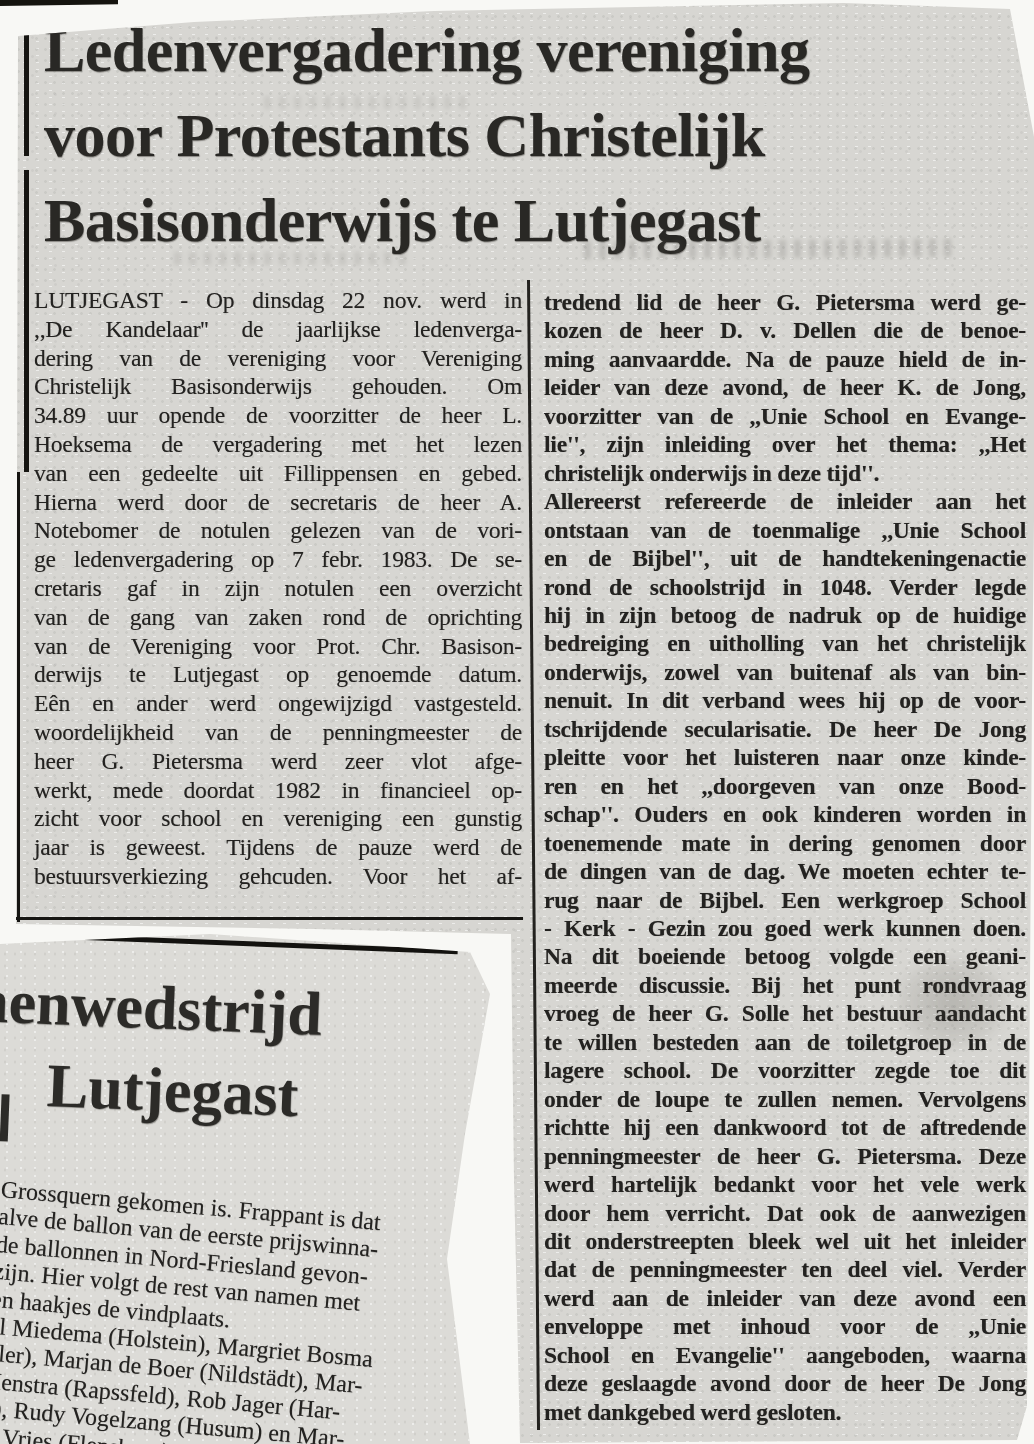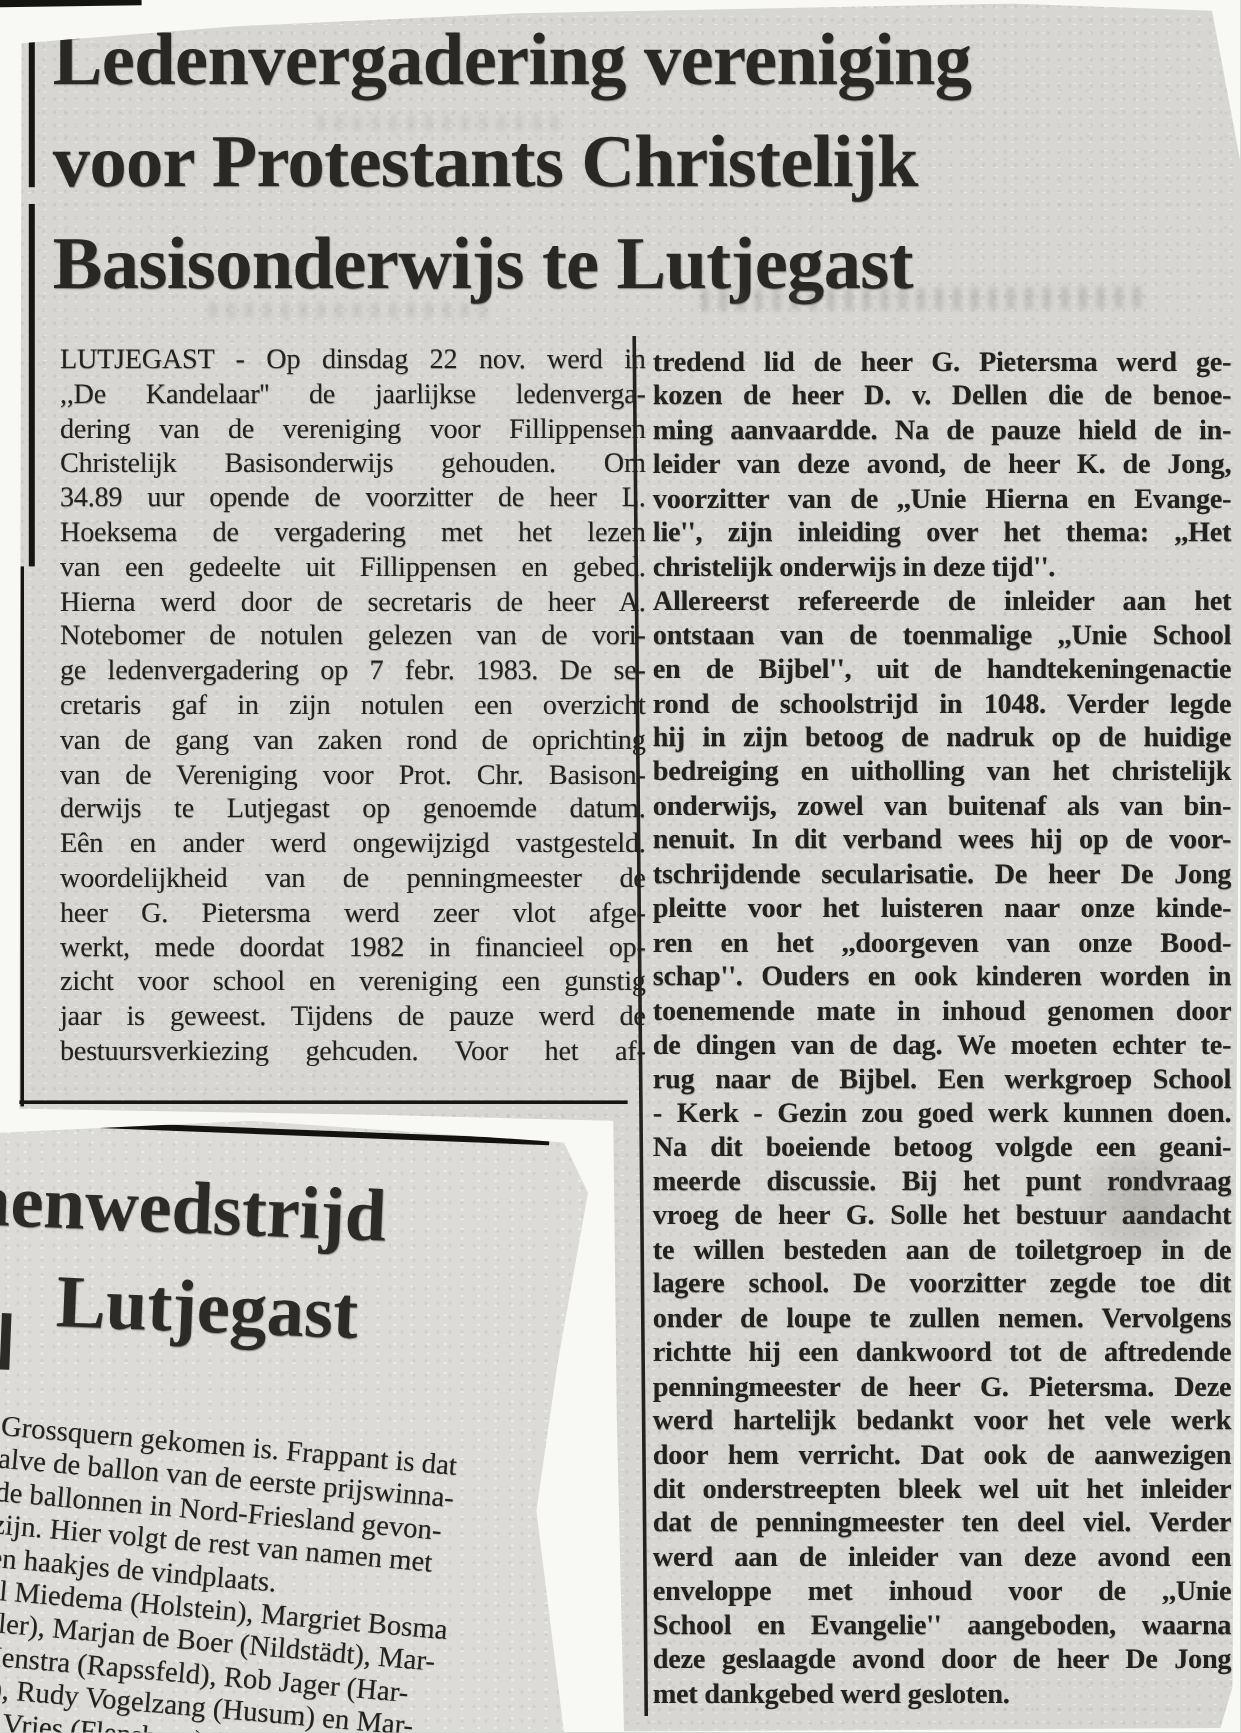"LUTJEGAST - Op dinsdag 22" .col-left { margin-left: 16px -> none }
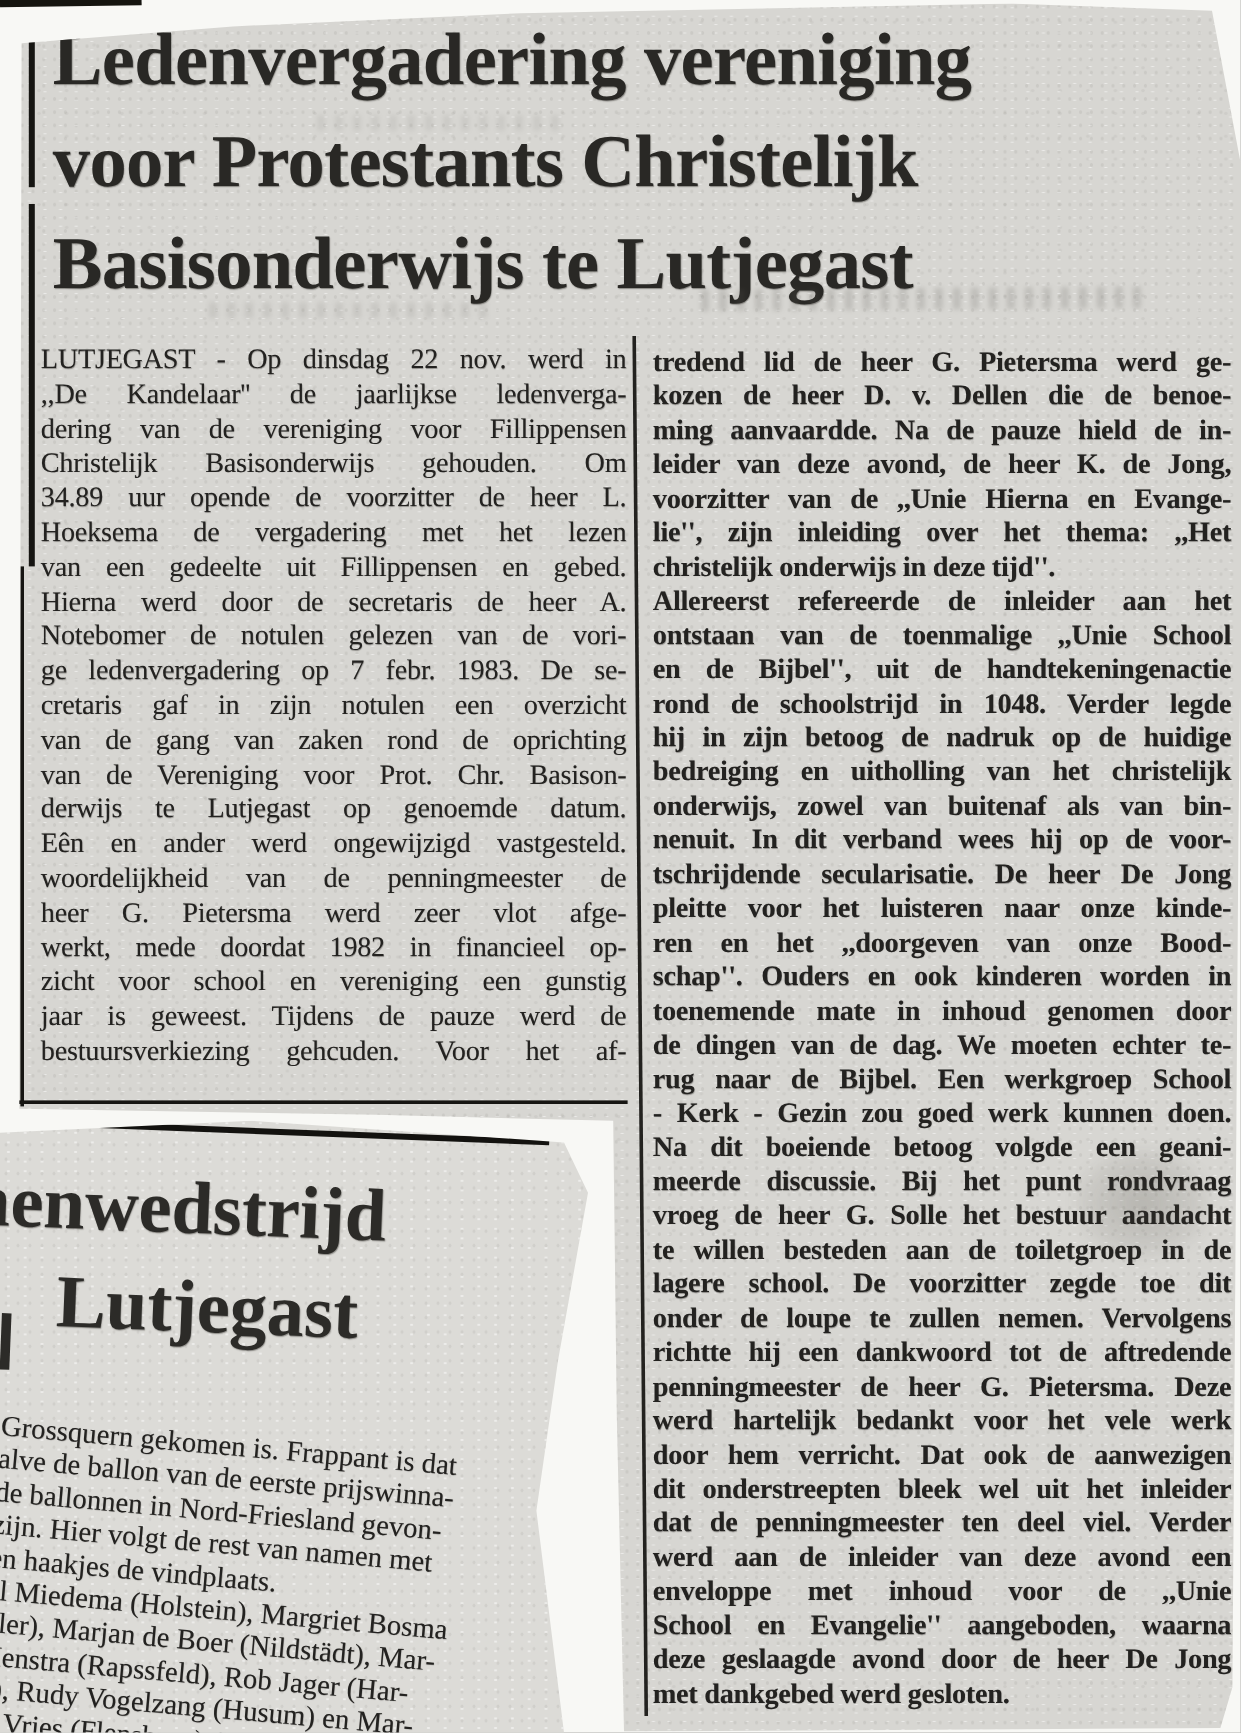"dering van de vereniging voor" div.tline { text: Fillippensen -> Vereniging }
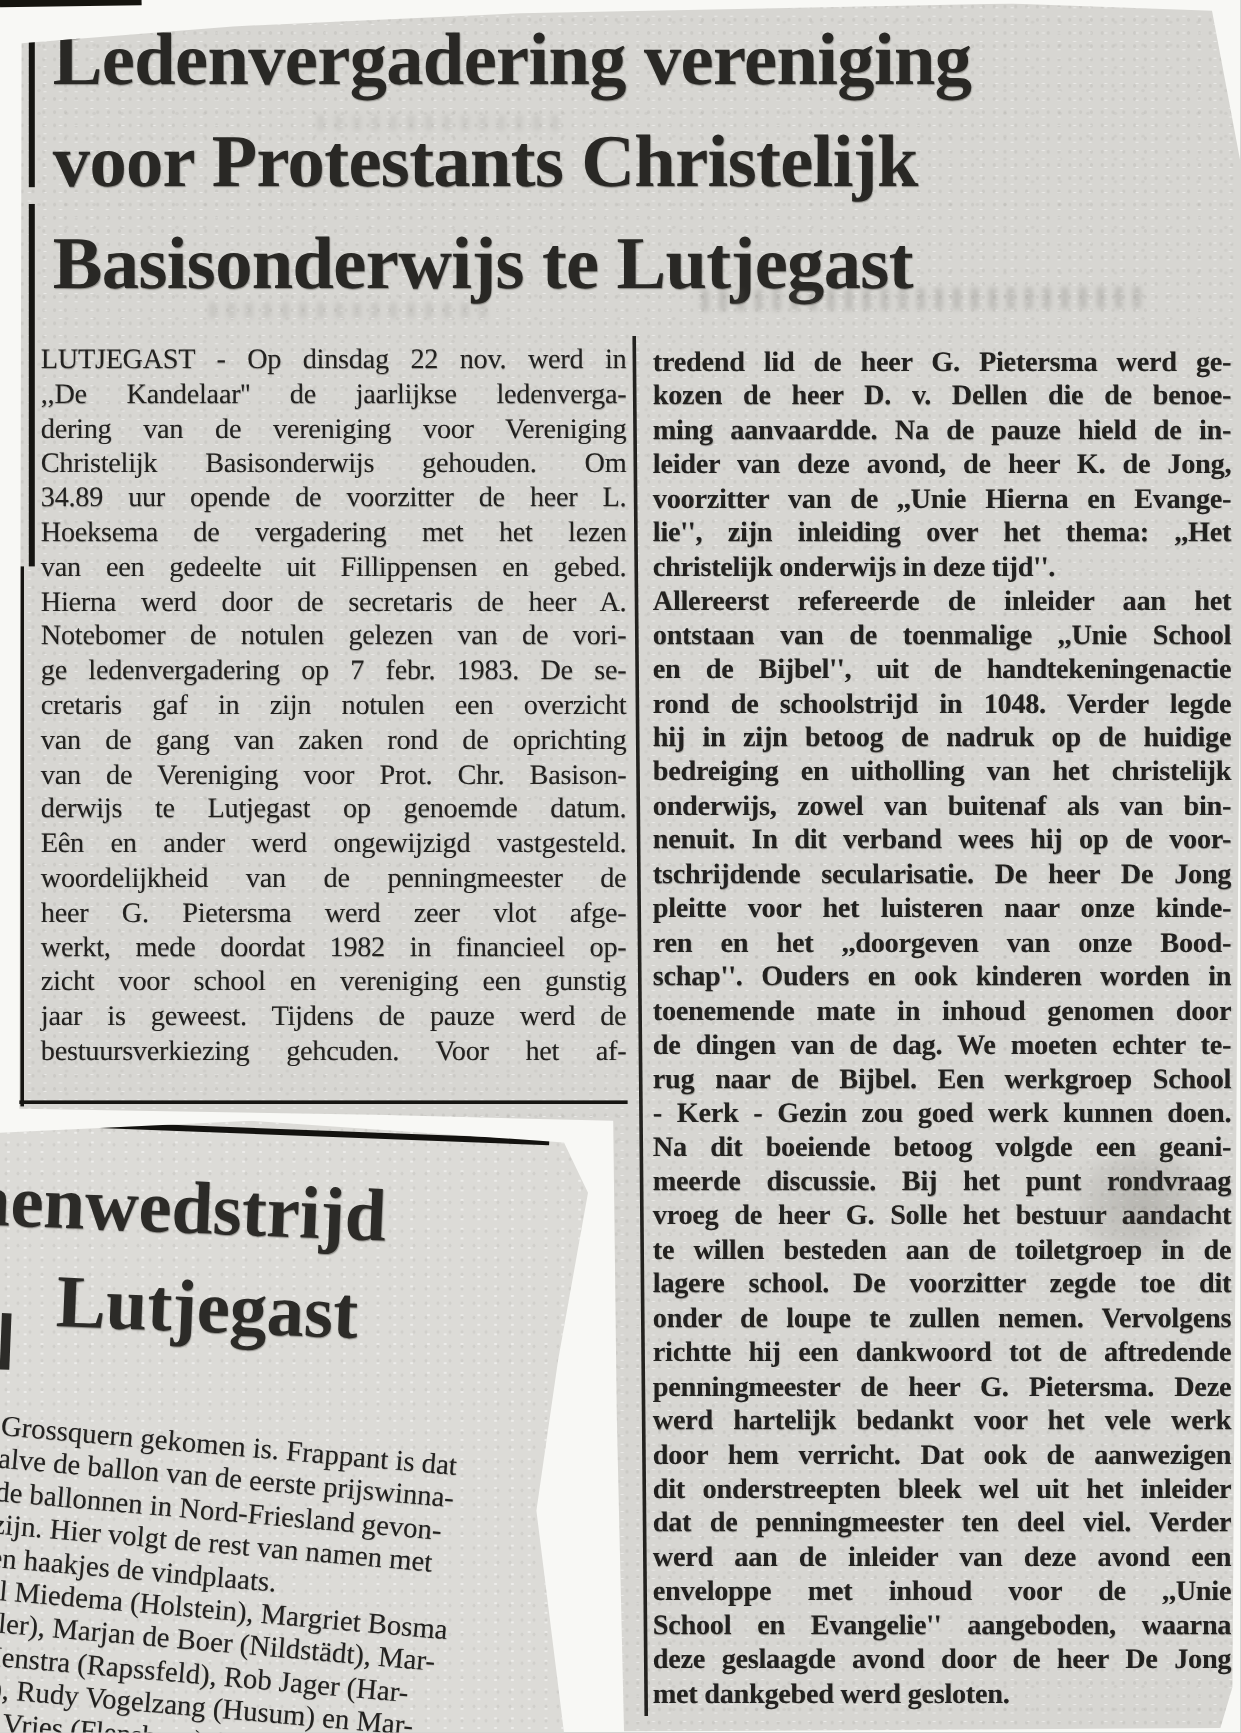"voorzitter van de ,,Unie Hierna" div.tline { text: Hierna -> School }
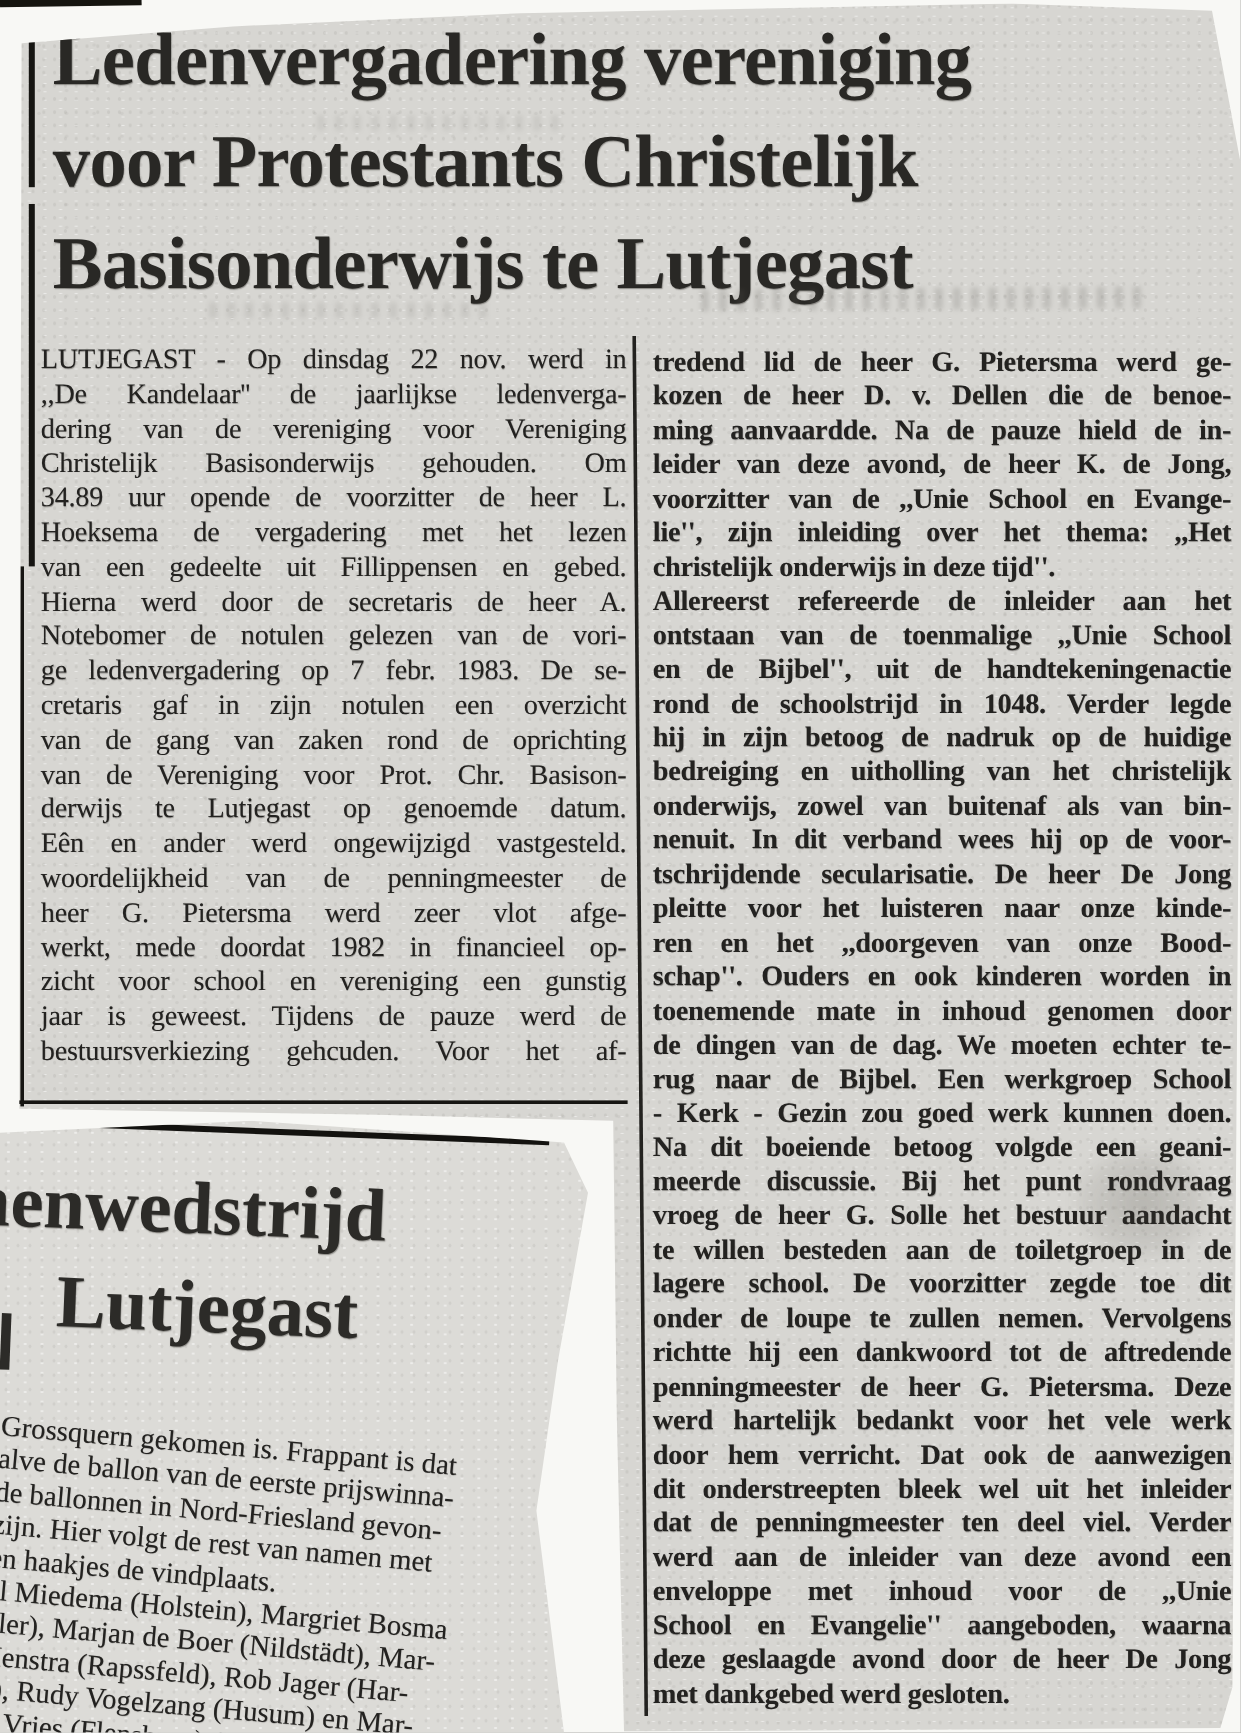"toenemende mate in inhoud genomen" div.tline { text: inhoud -> dering }
